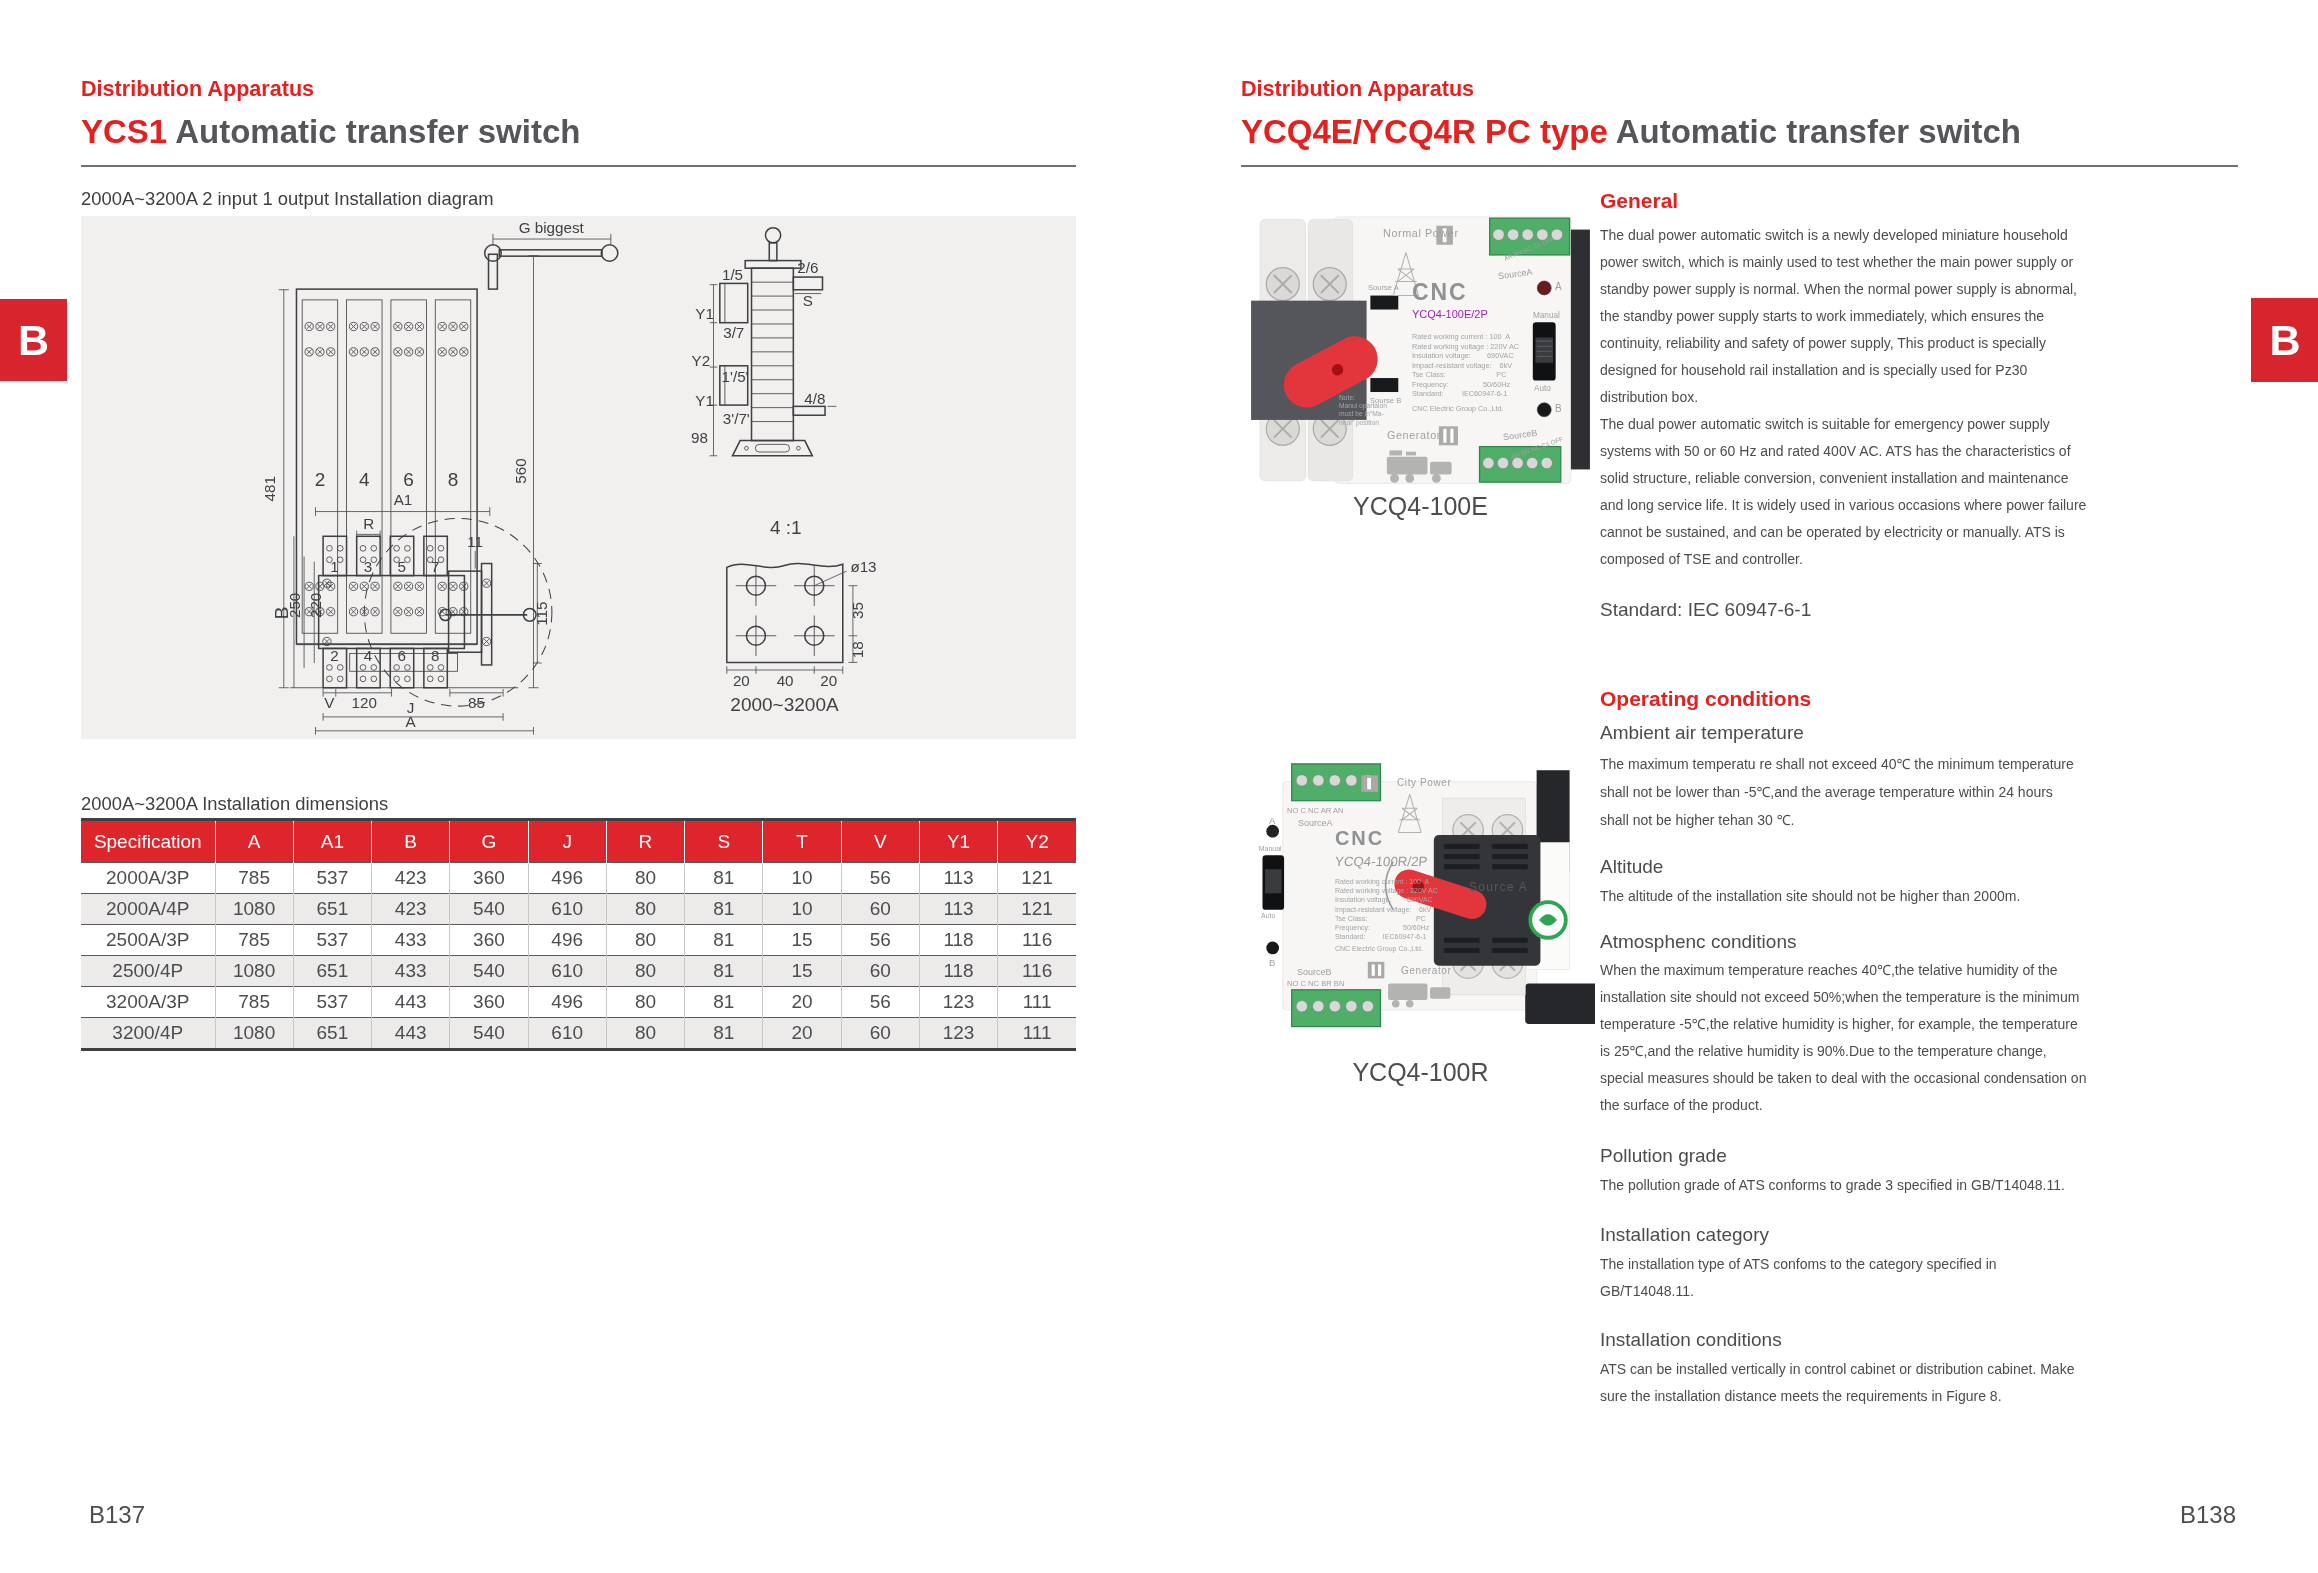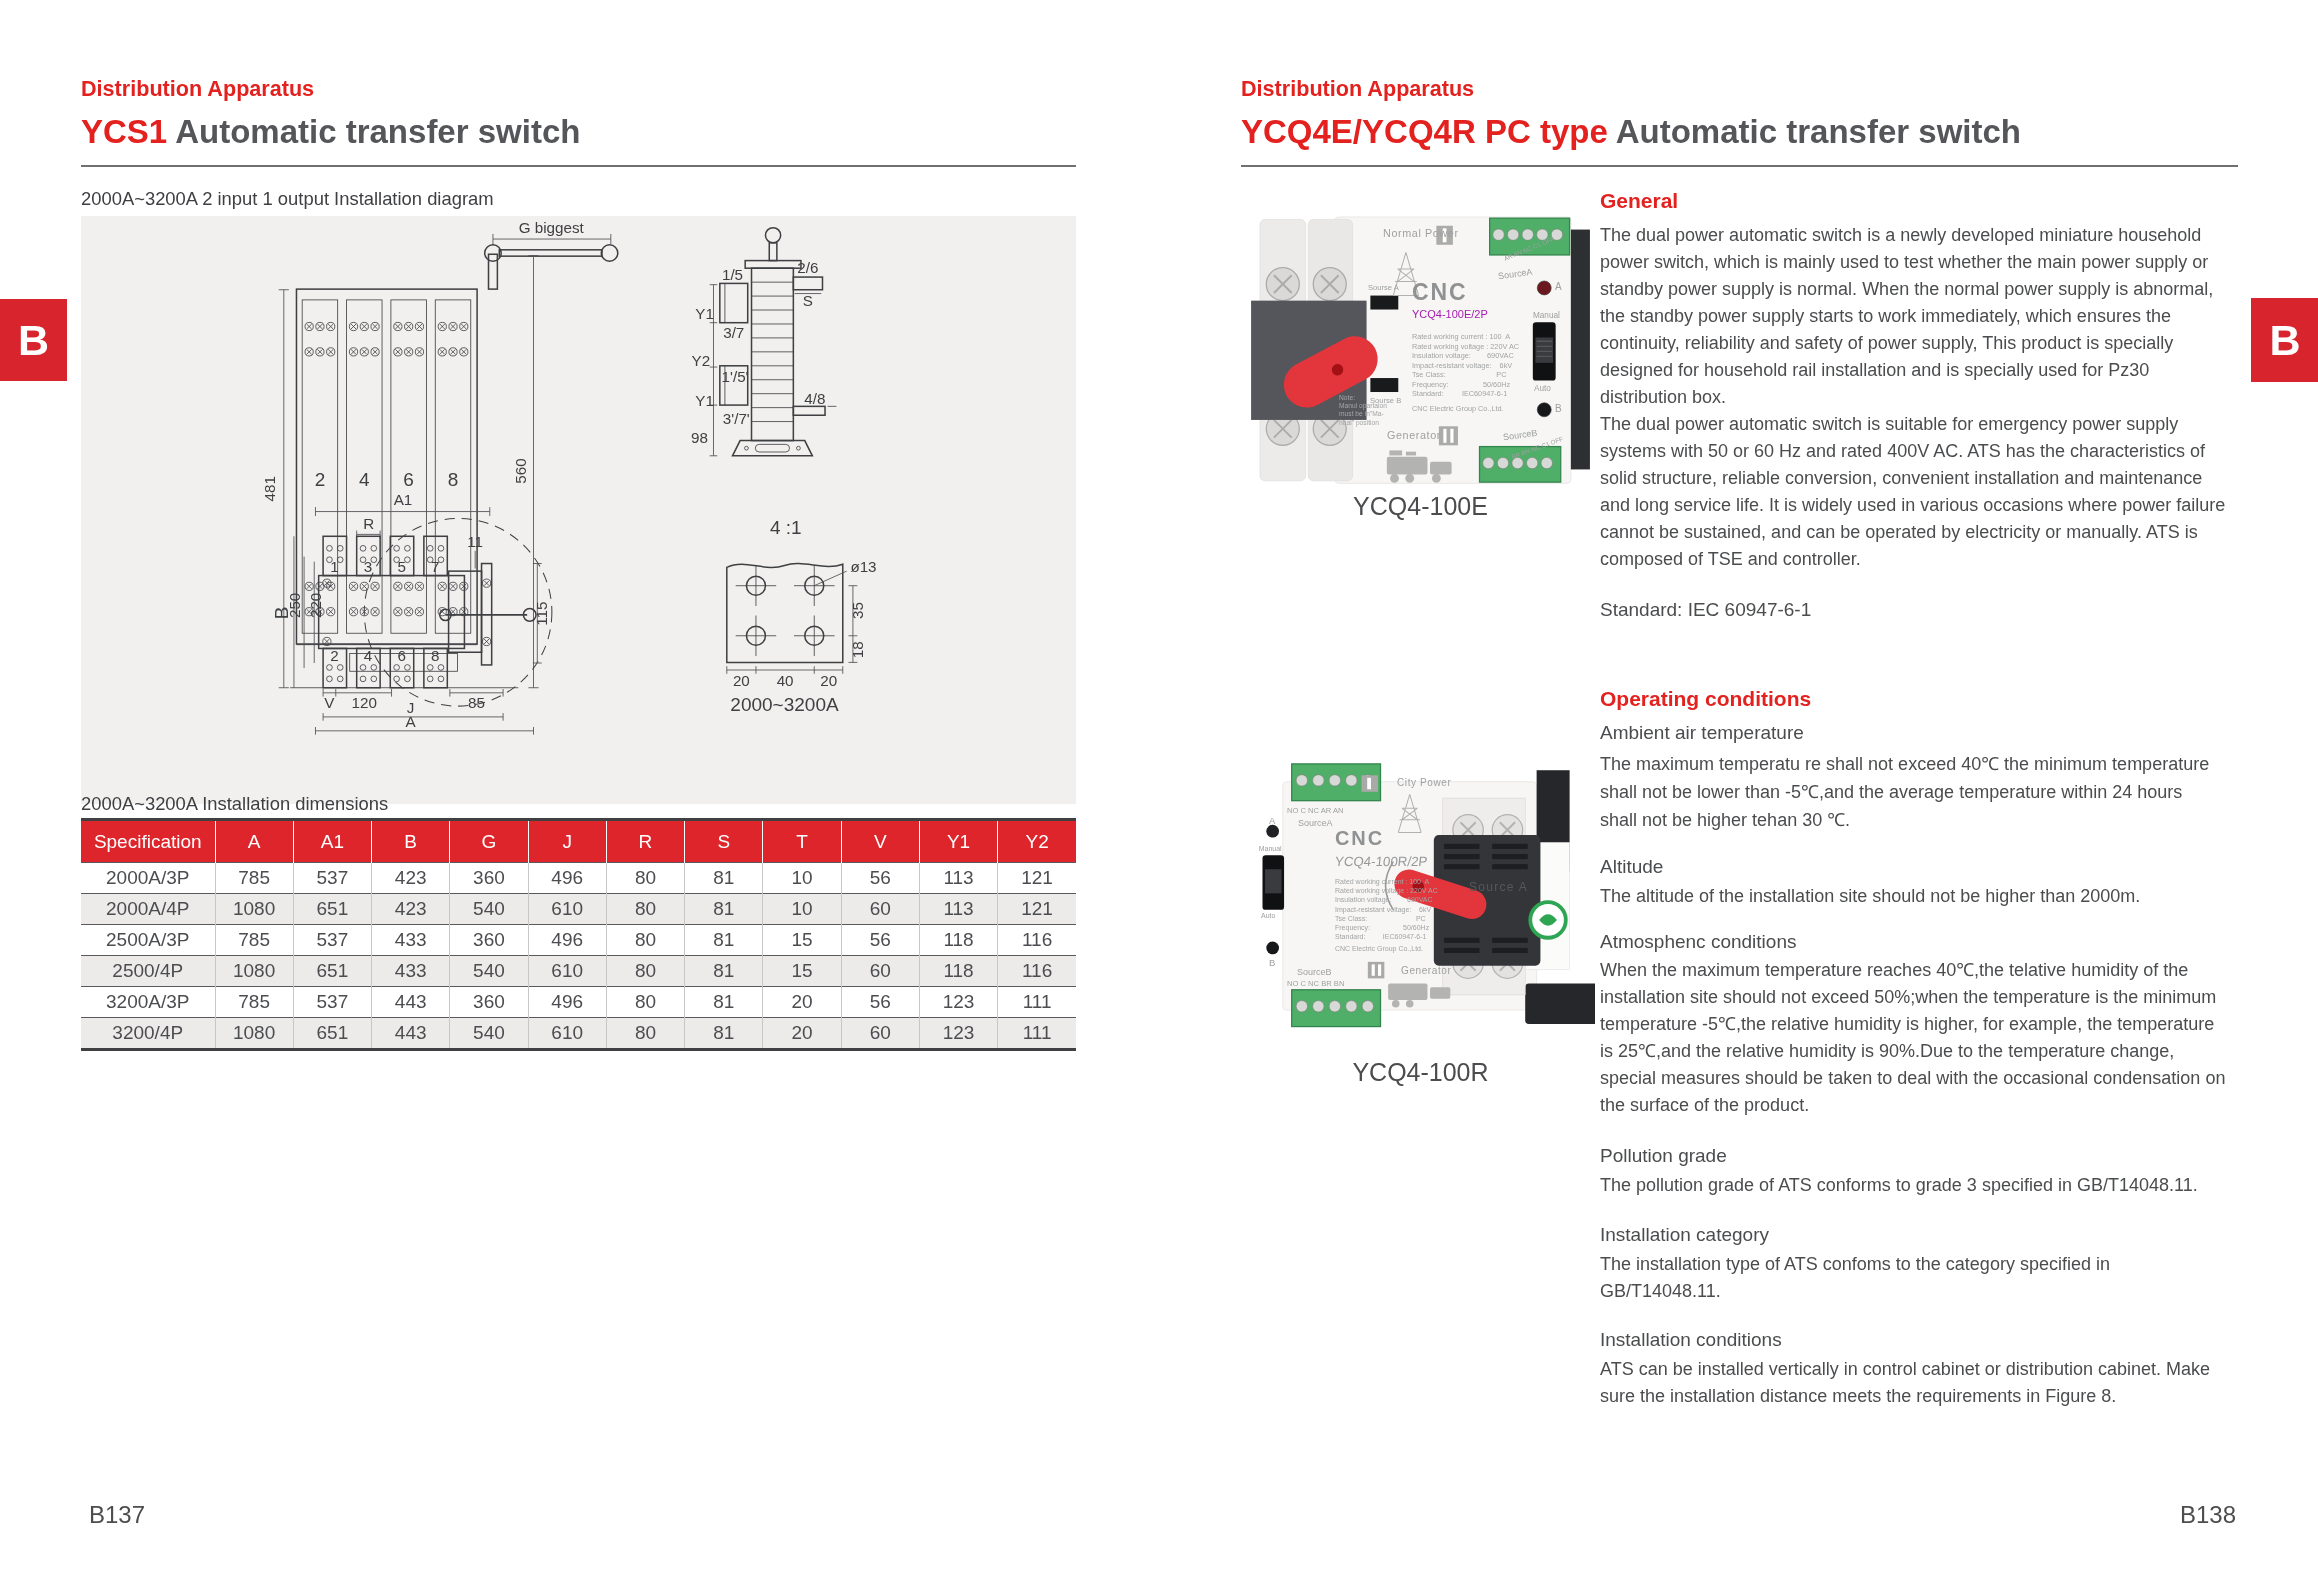"G biggest" #diagram-box { height: 588px -> 523px }
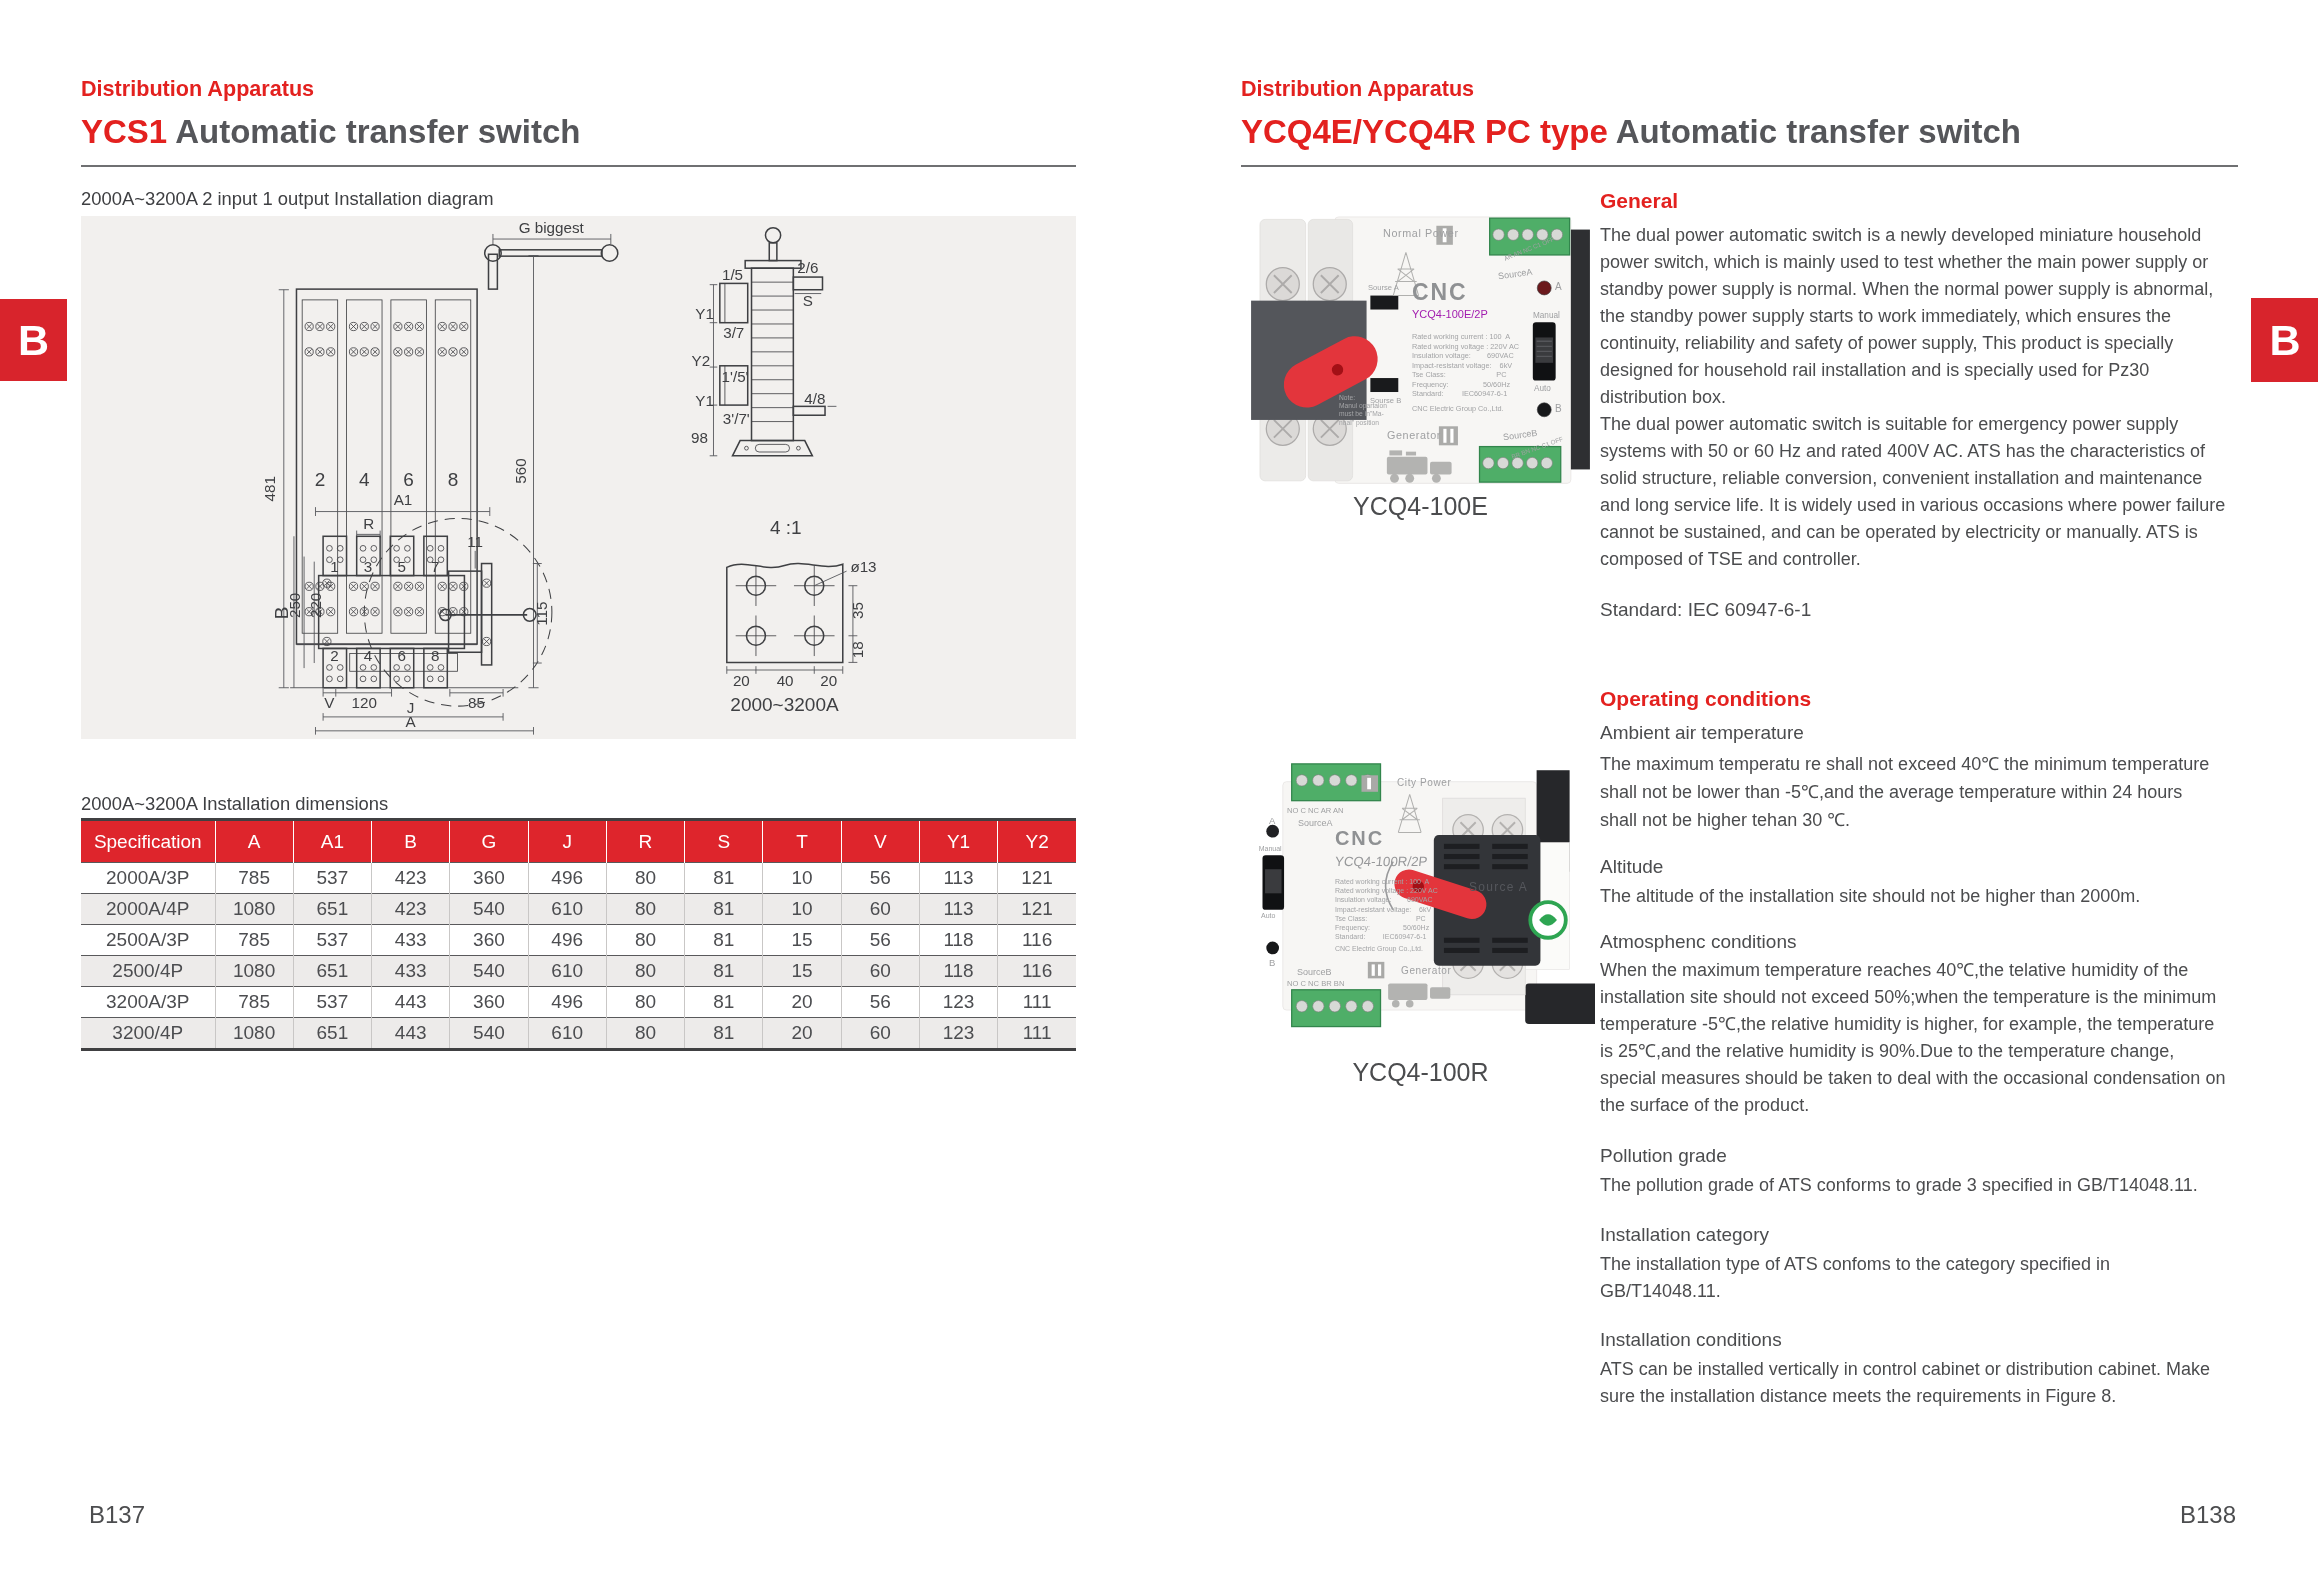"The dual power automatic switch" .body-text { font-size: 18px -> 14px }
